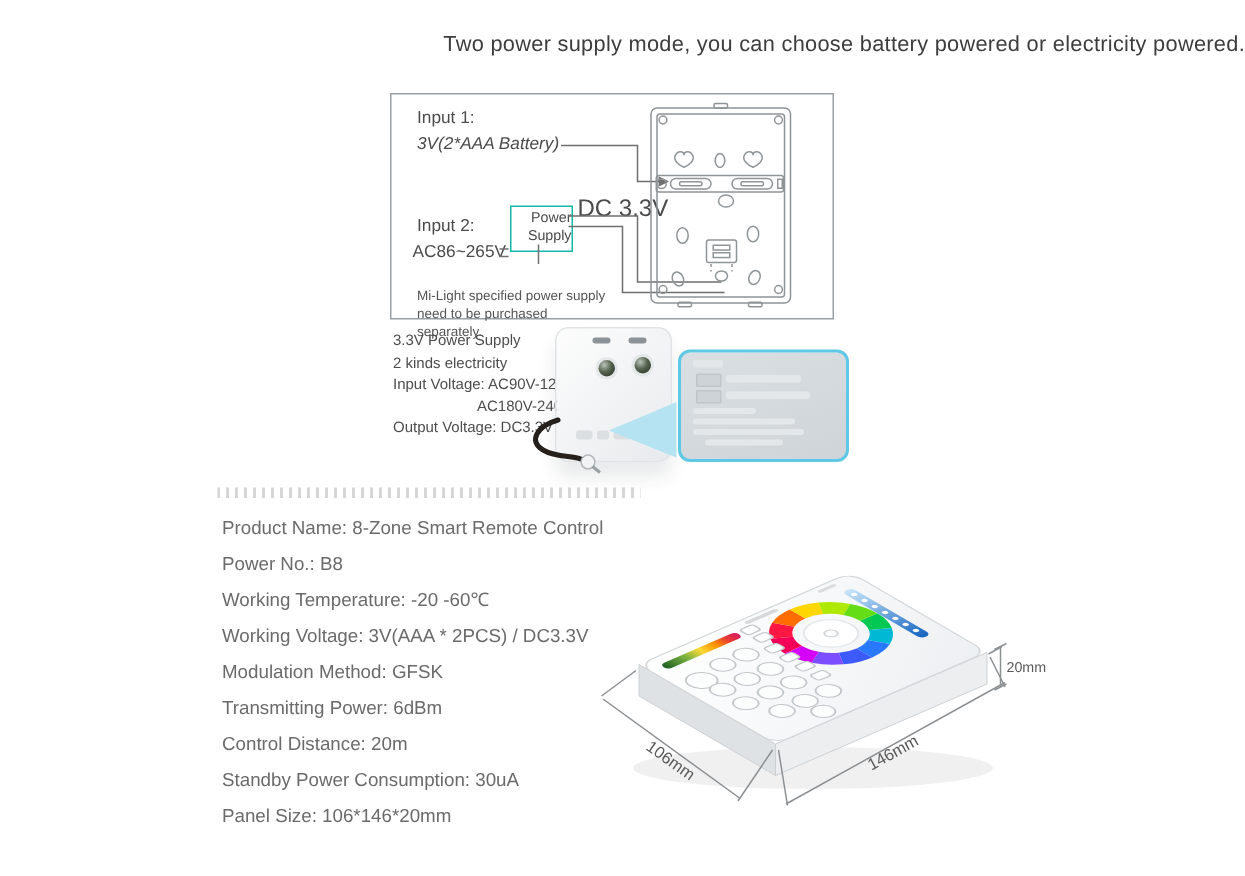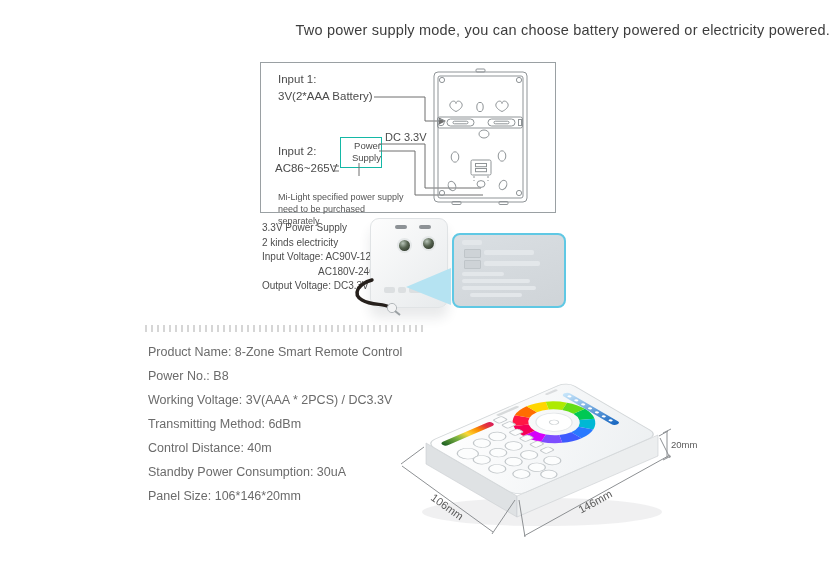"3V(2*AAA Battery)" div.dtext { font-style: none -> italic }
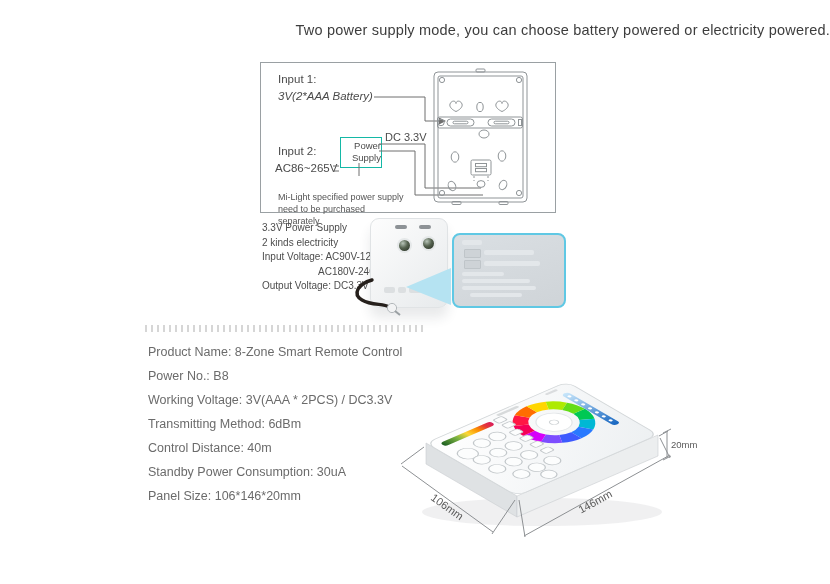"DC 3.3V" #dc-label { font-size: 11px -> 16px }
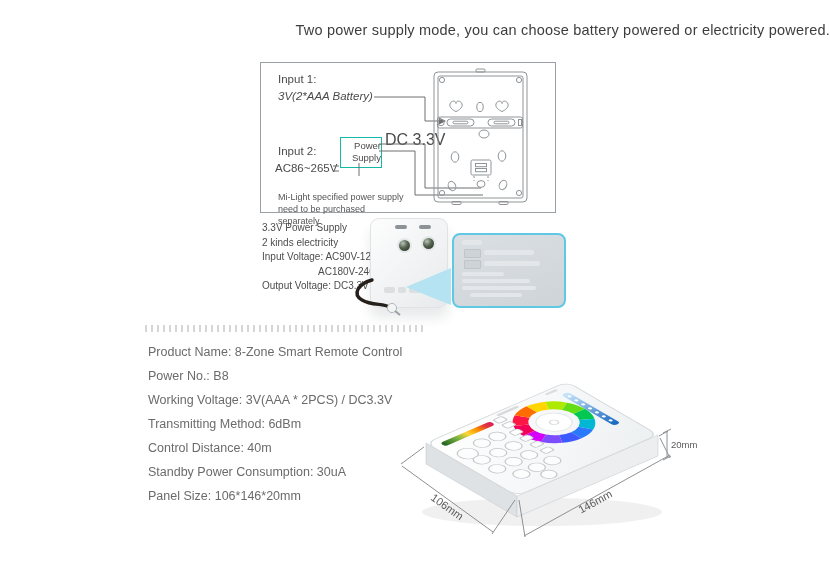"Working Temperature: -20 -60℃" div.spec-item { html: none -> <div>Working Temperature: -20 -60℃</div> }
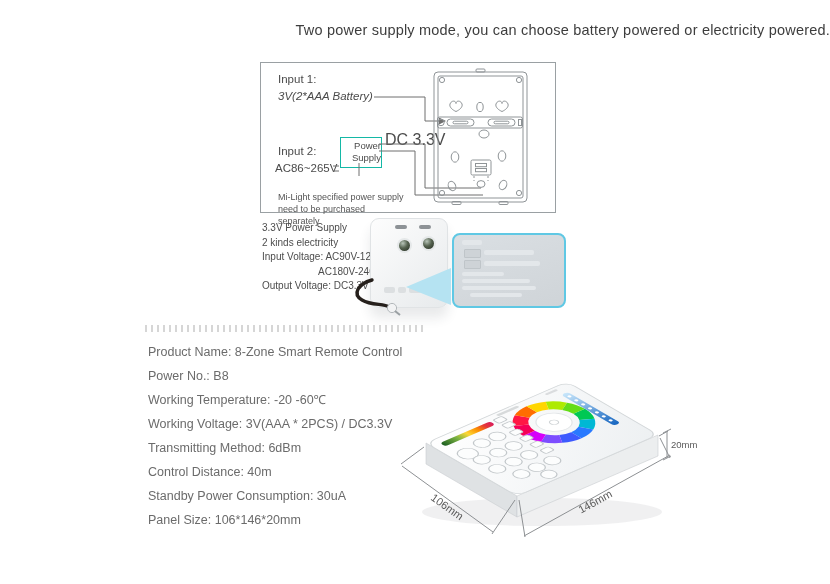"Modulation Method: GFSK" div.spec-item { html: none -> <div>Modulation Method: GFSK</div> }
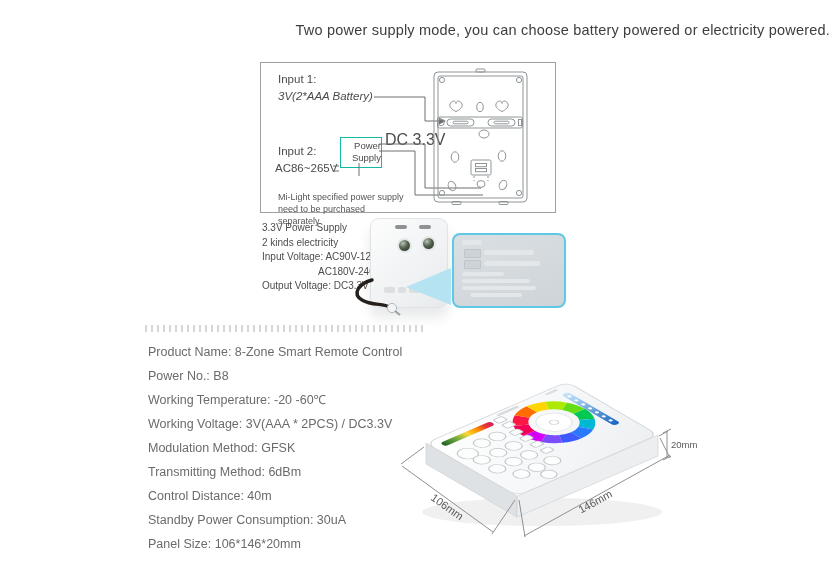"Transmitting Method: 6dBm" div.spec-item { text: Method -> Power }
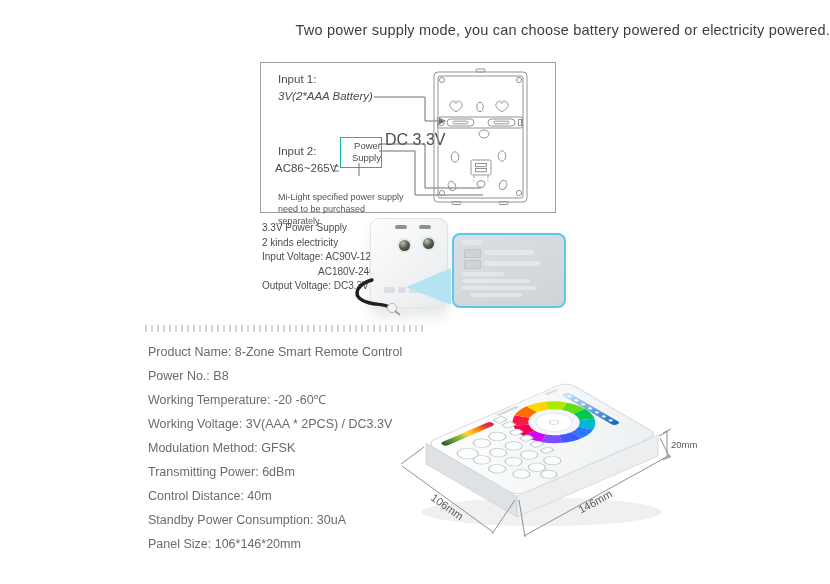"Control Distance: 40m" div.spec-item { text: 40m -> 20m }
